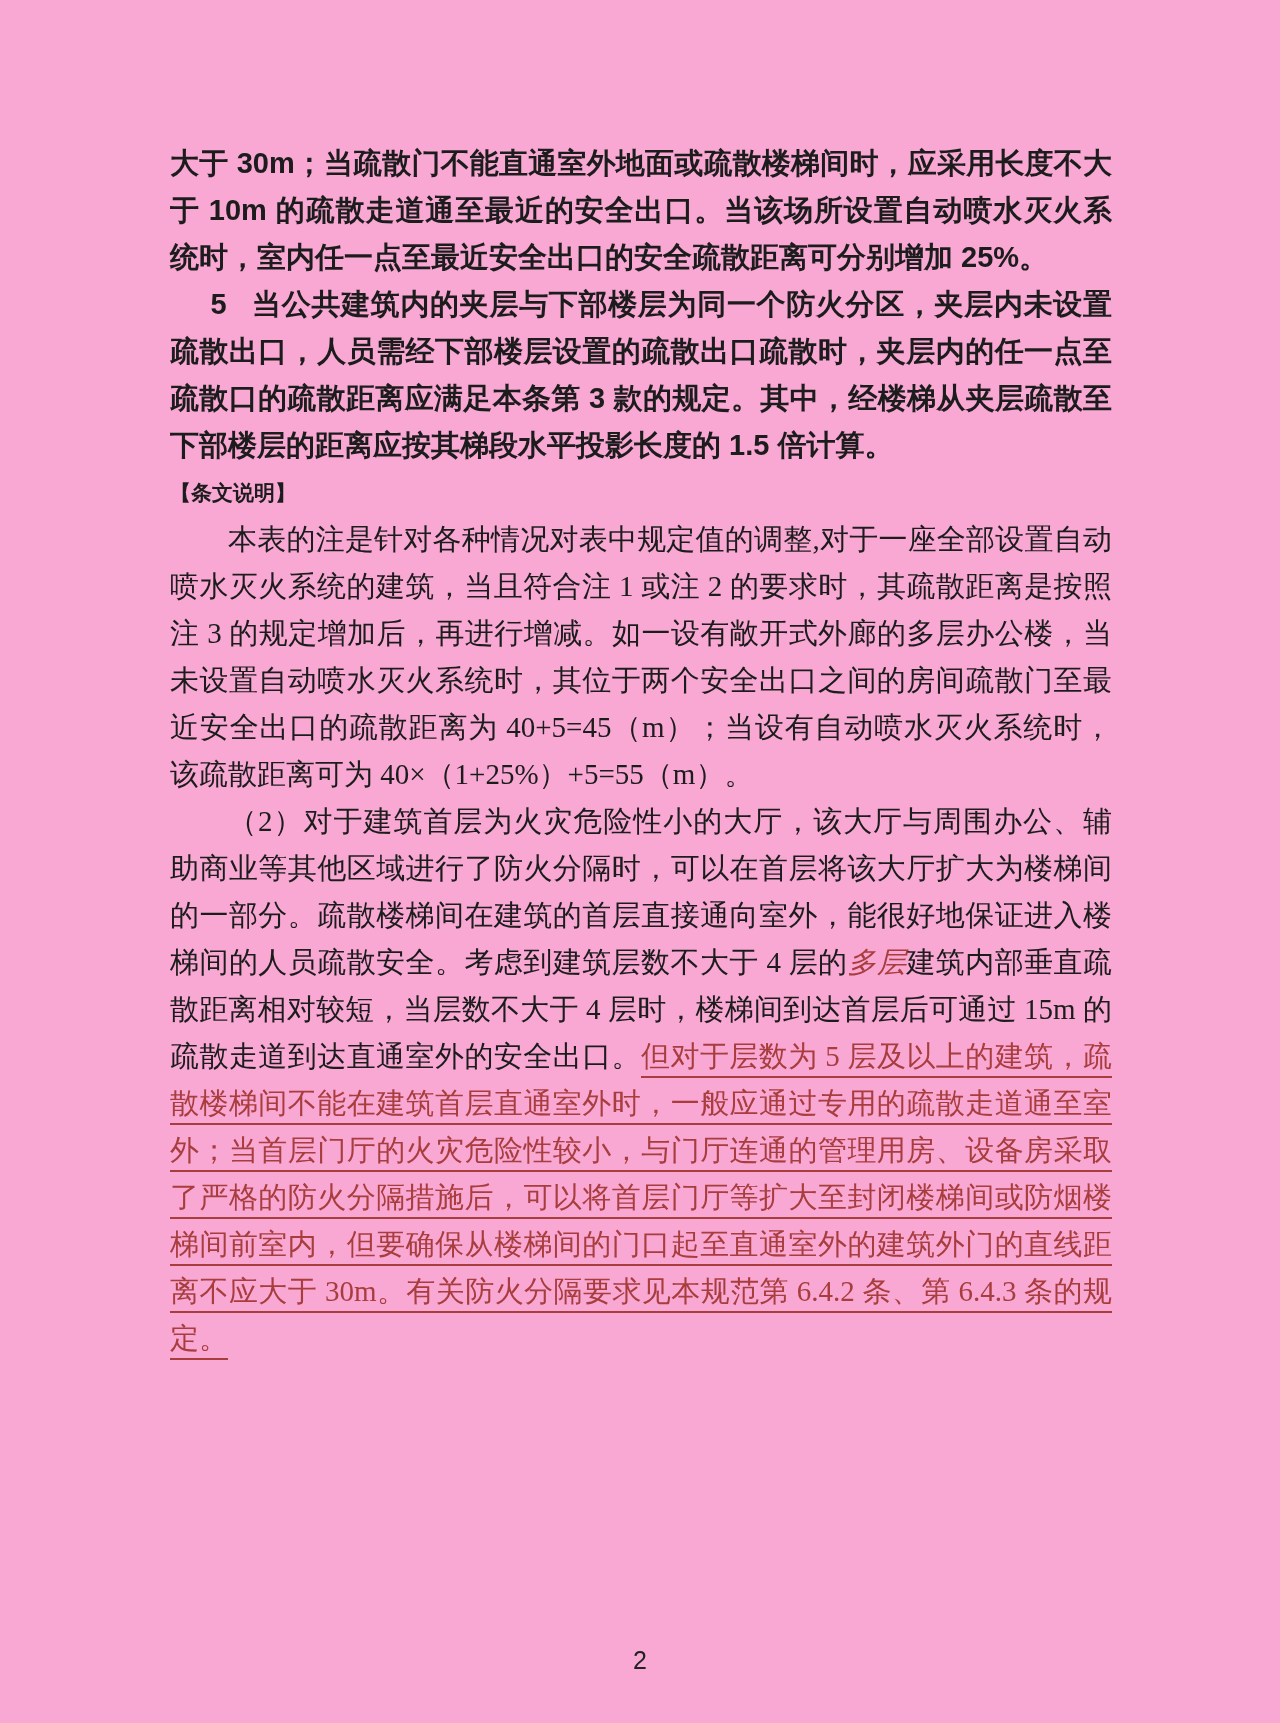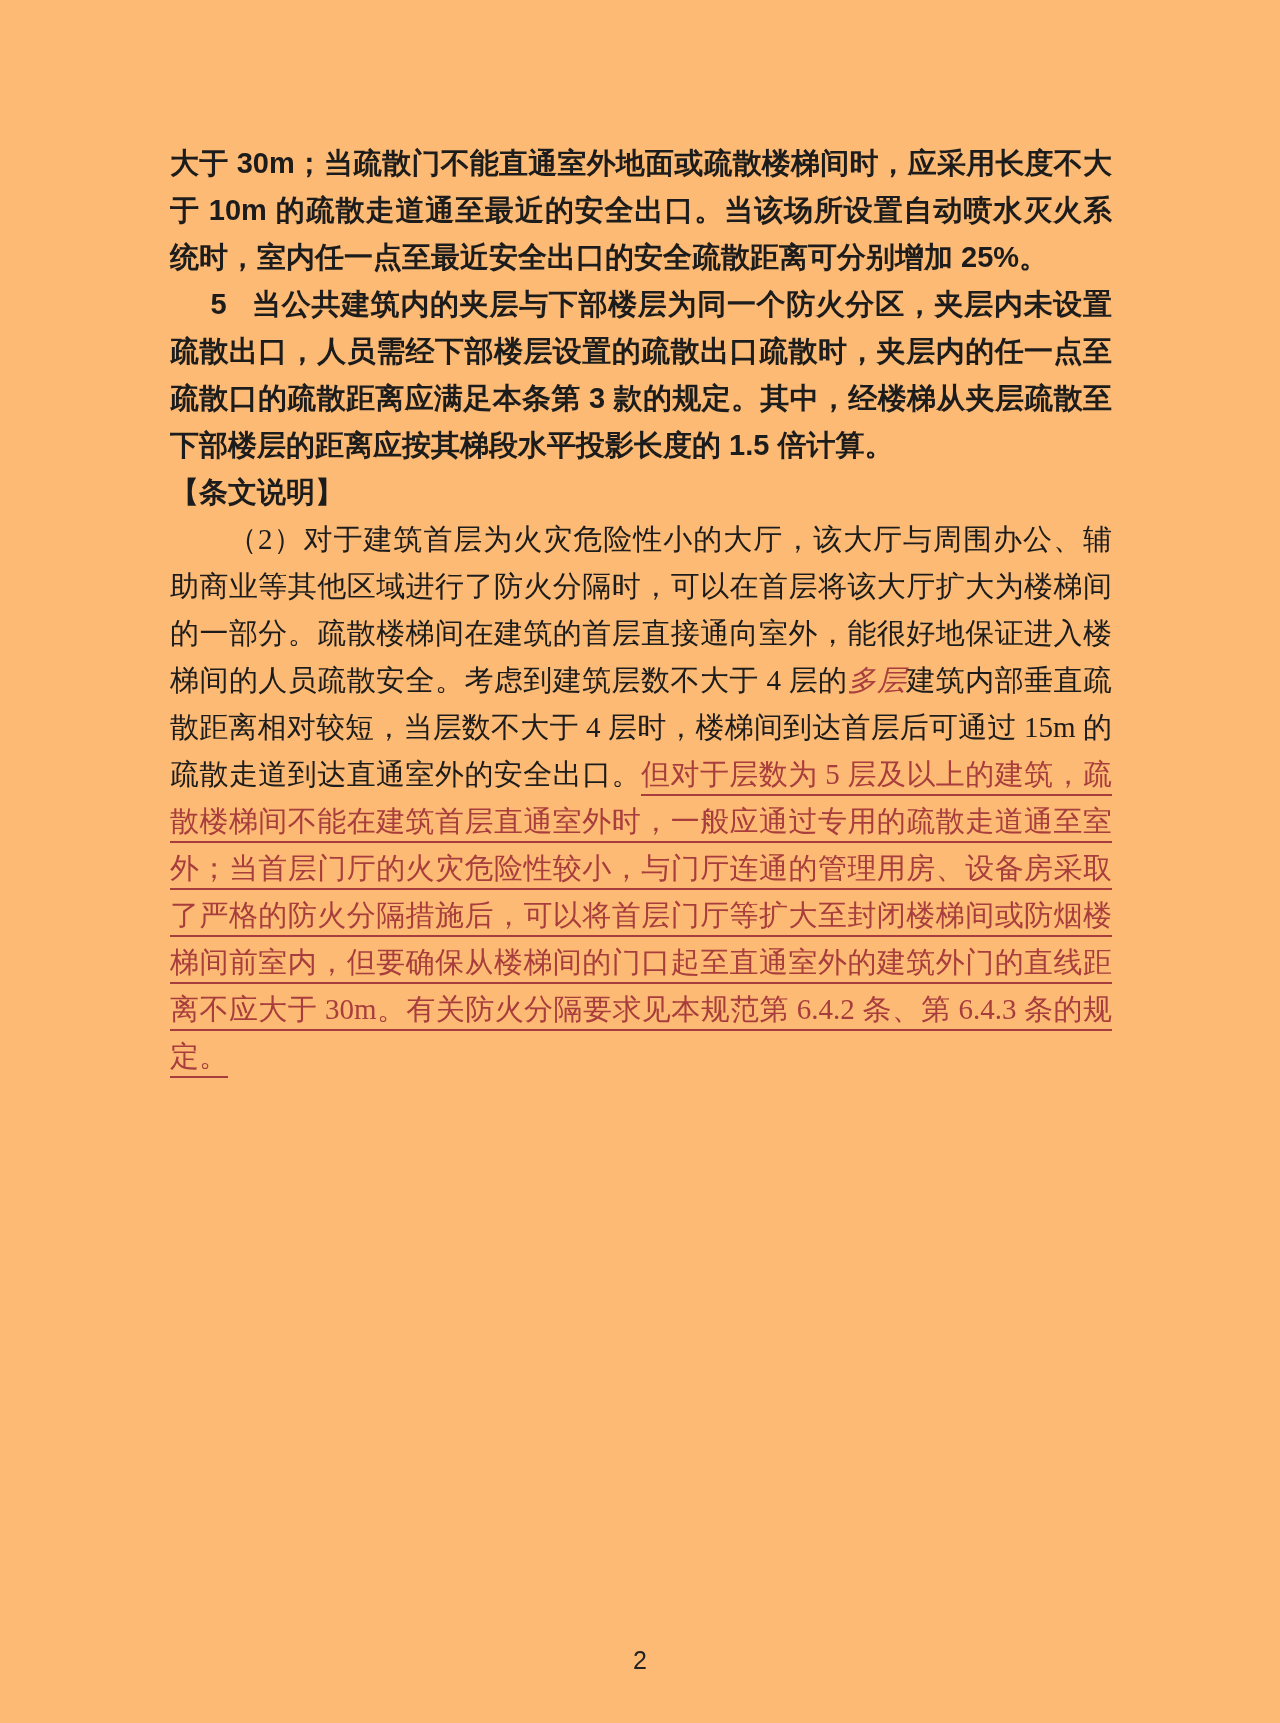"大于 30m；当疏散门不能直通室外地面或疏散楼梯间时，应采用长度不大于 10m" .page { background: #fdba74 -> #f9a8d4 }
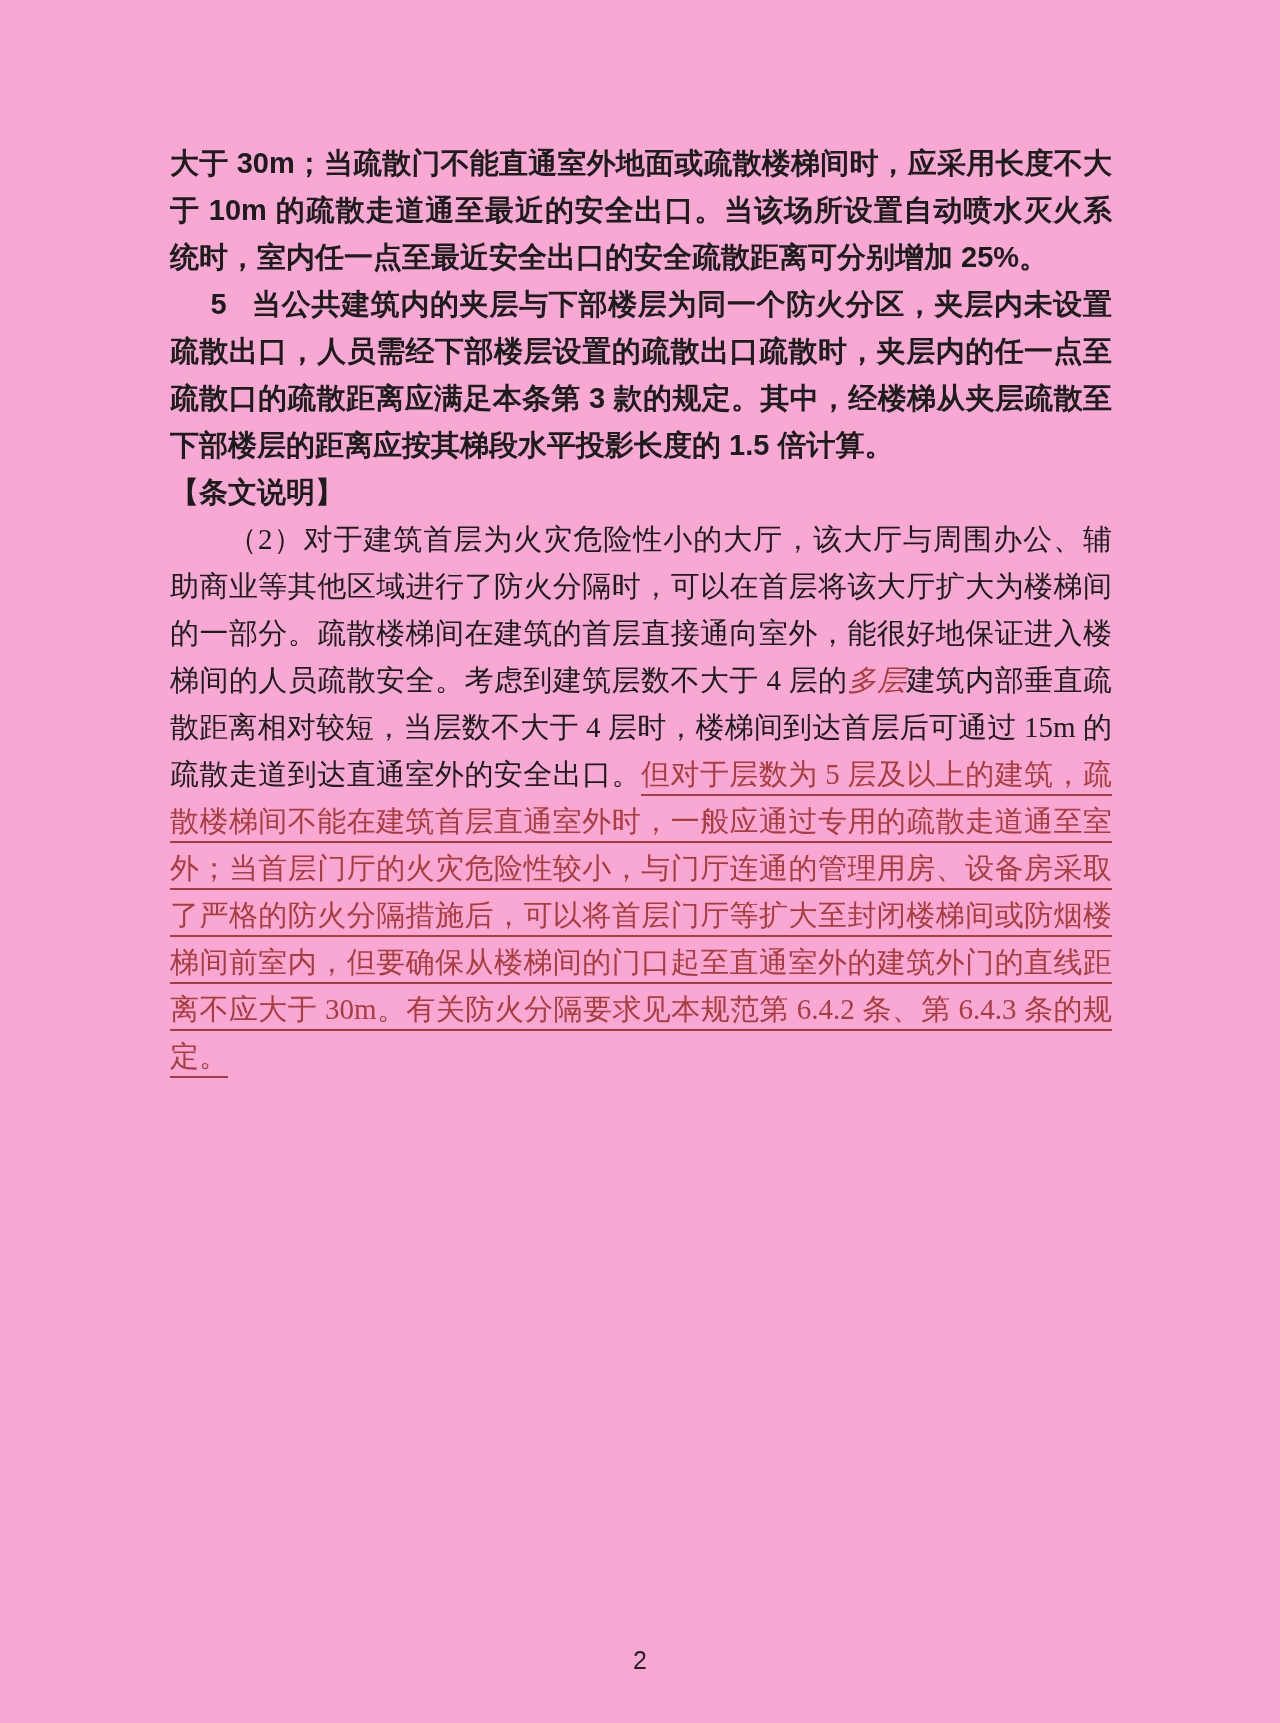"【条文说明】" .expl-heading { font-size: 29px -> 21px }
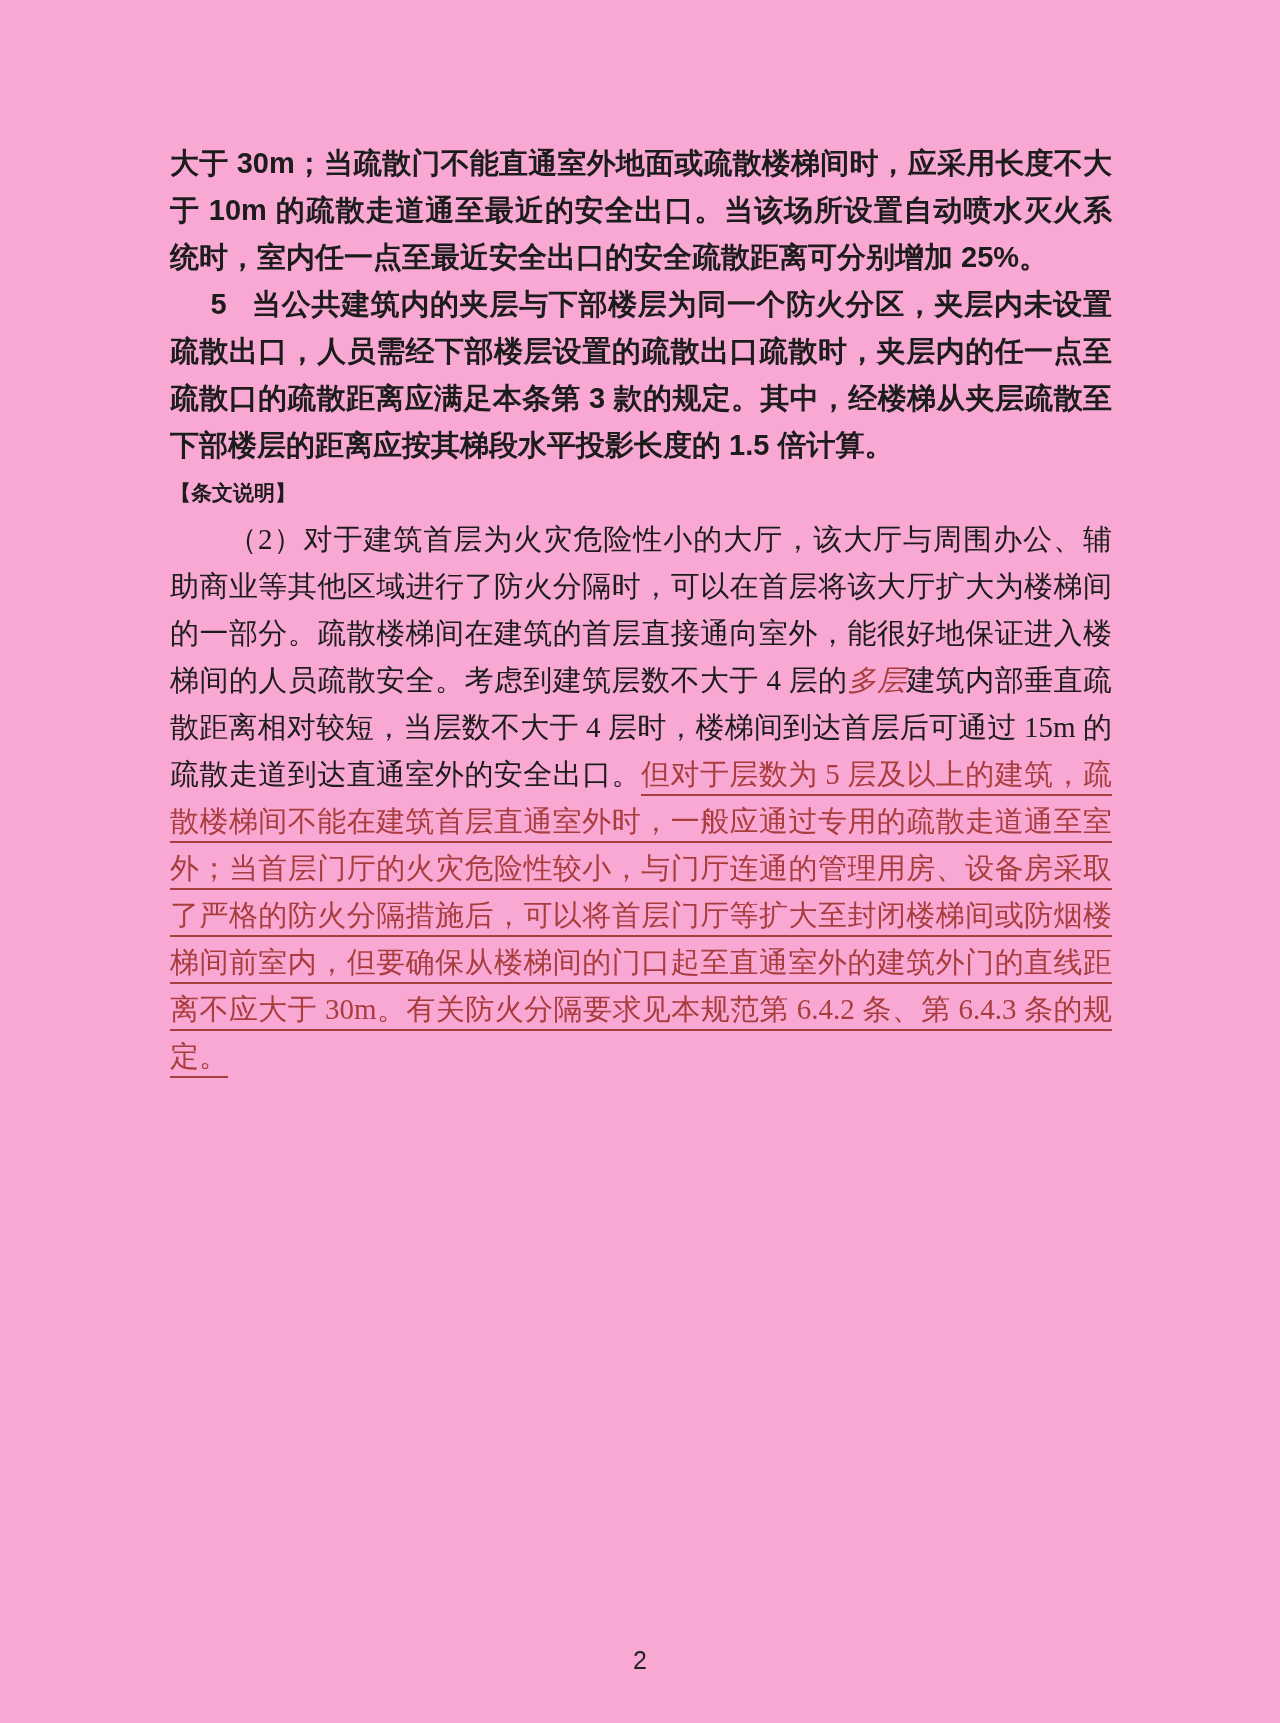"本表的注是针对各种情况对表中规定值的调整,对于一座全部设置自动喷水灭火系统的建筑" p.body-para { html: none -> <p>本表的注是针对各种情况对表中规定值的调整,对于一座全部设置自动喷水灭火系统的建筑，当且符合注 1 或注 2 的要求时，其疏散距离是按照注 3 的规定增加后，再进行增减。如一设有敞开式外廊的多层办公楼，当未设置自动喷水灭火系统时，其位于两个安全出口之间的房间疏散门至最近安全出口的疏散距离为 40+5=45（m）；当设有自动喷水灭火系统时，该疏散距离可为 40×（1+25%）+5=55（m）。</p> }
